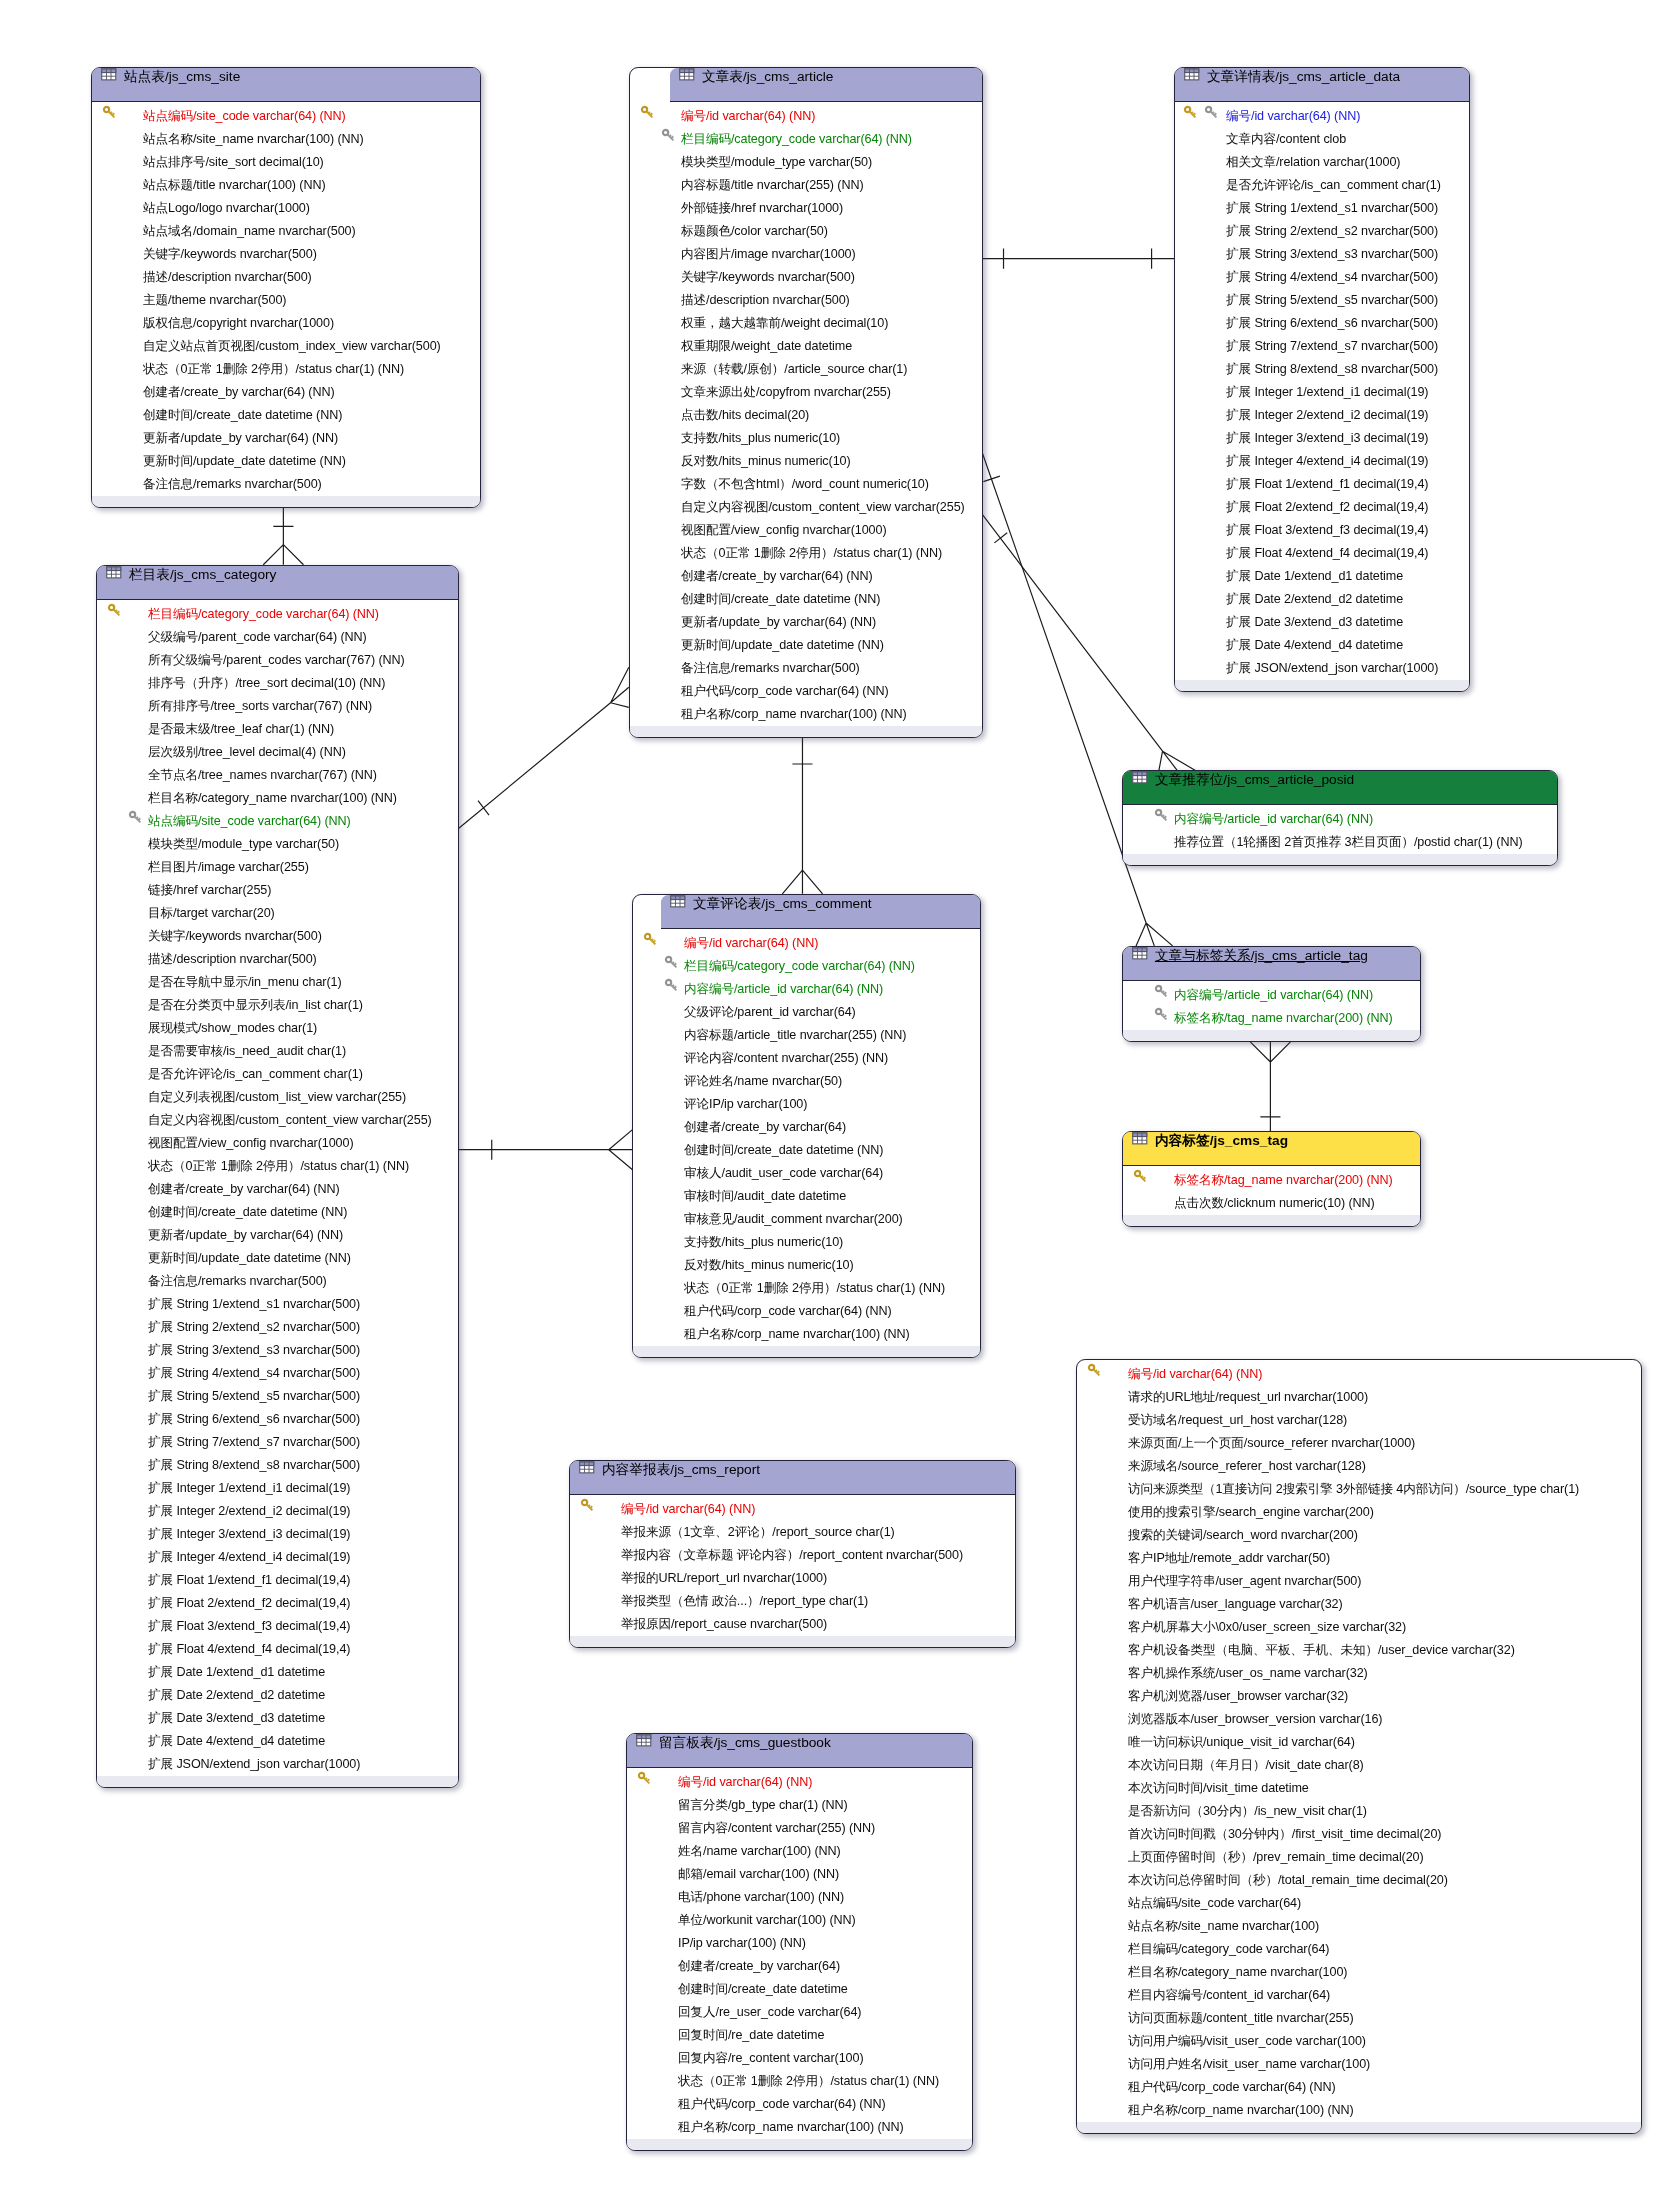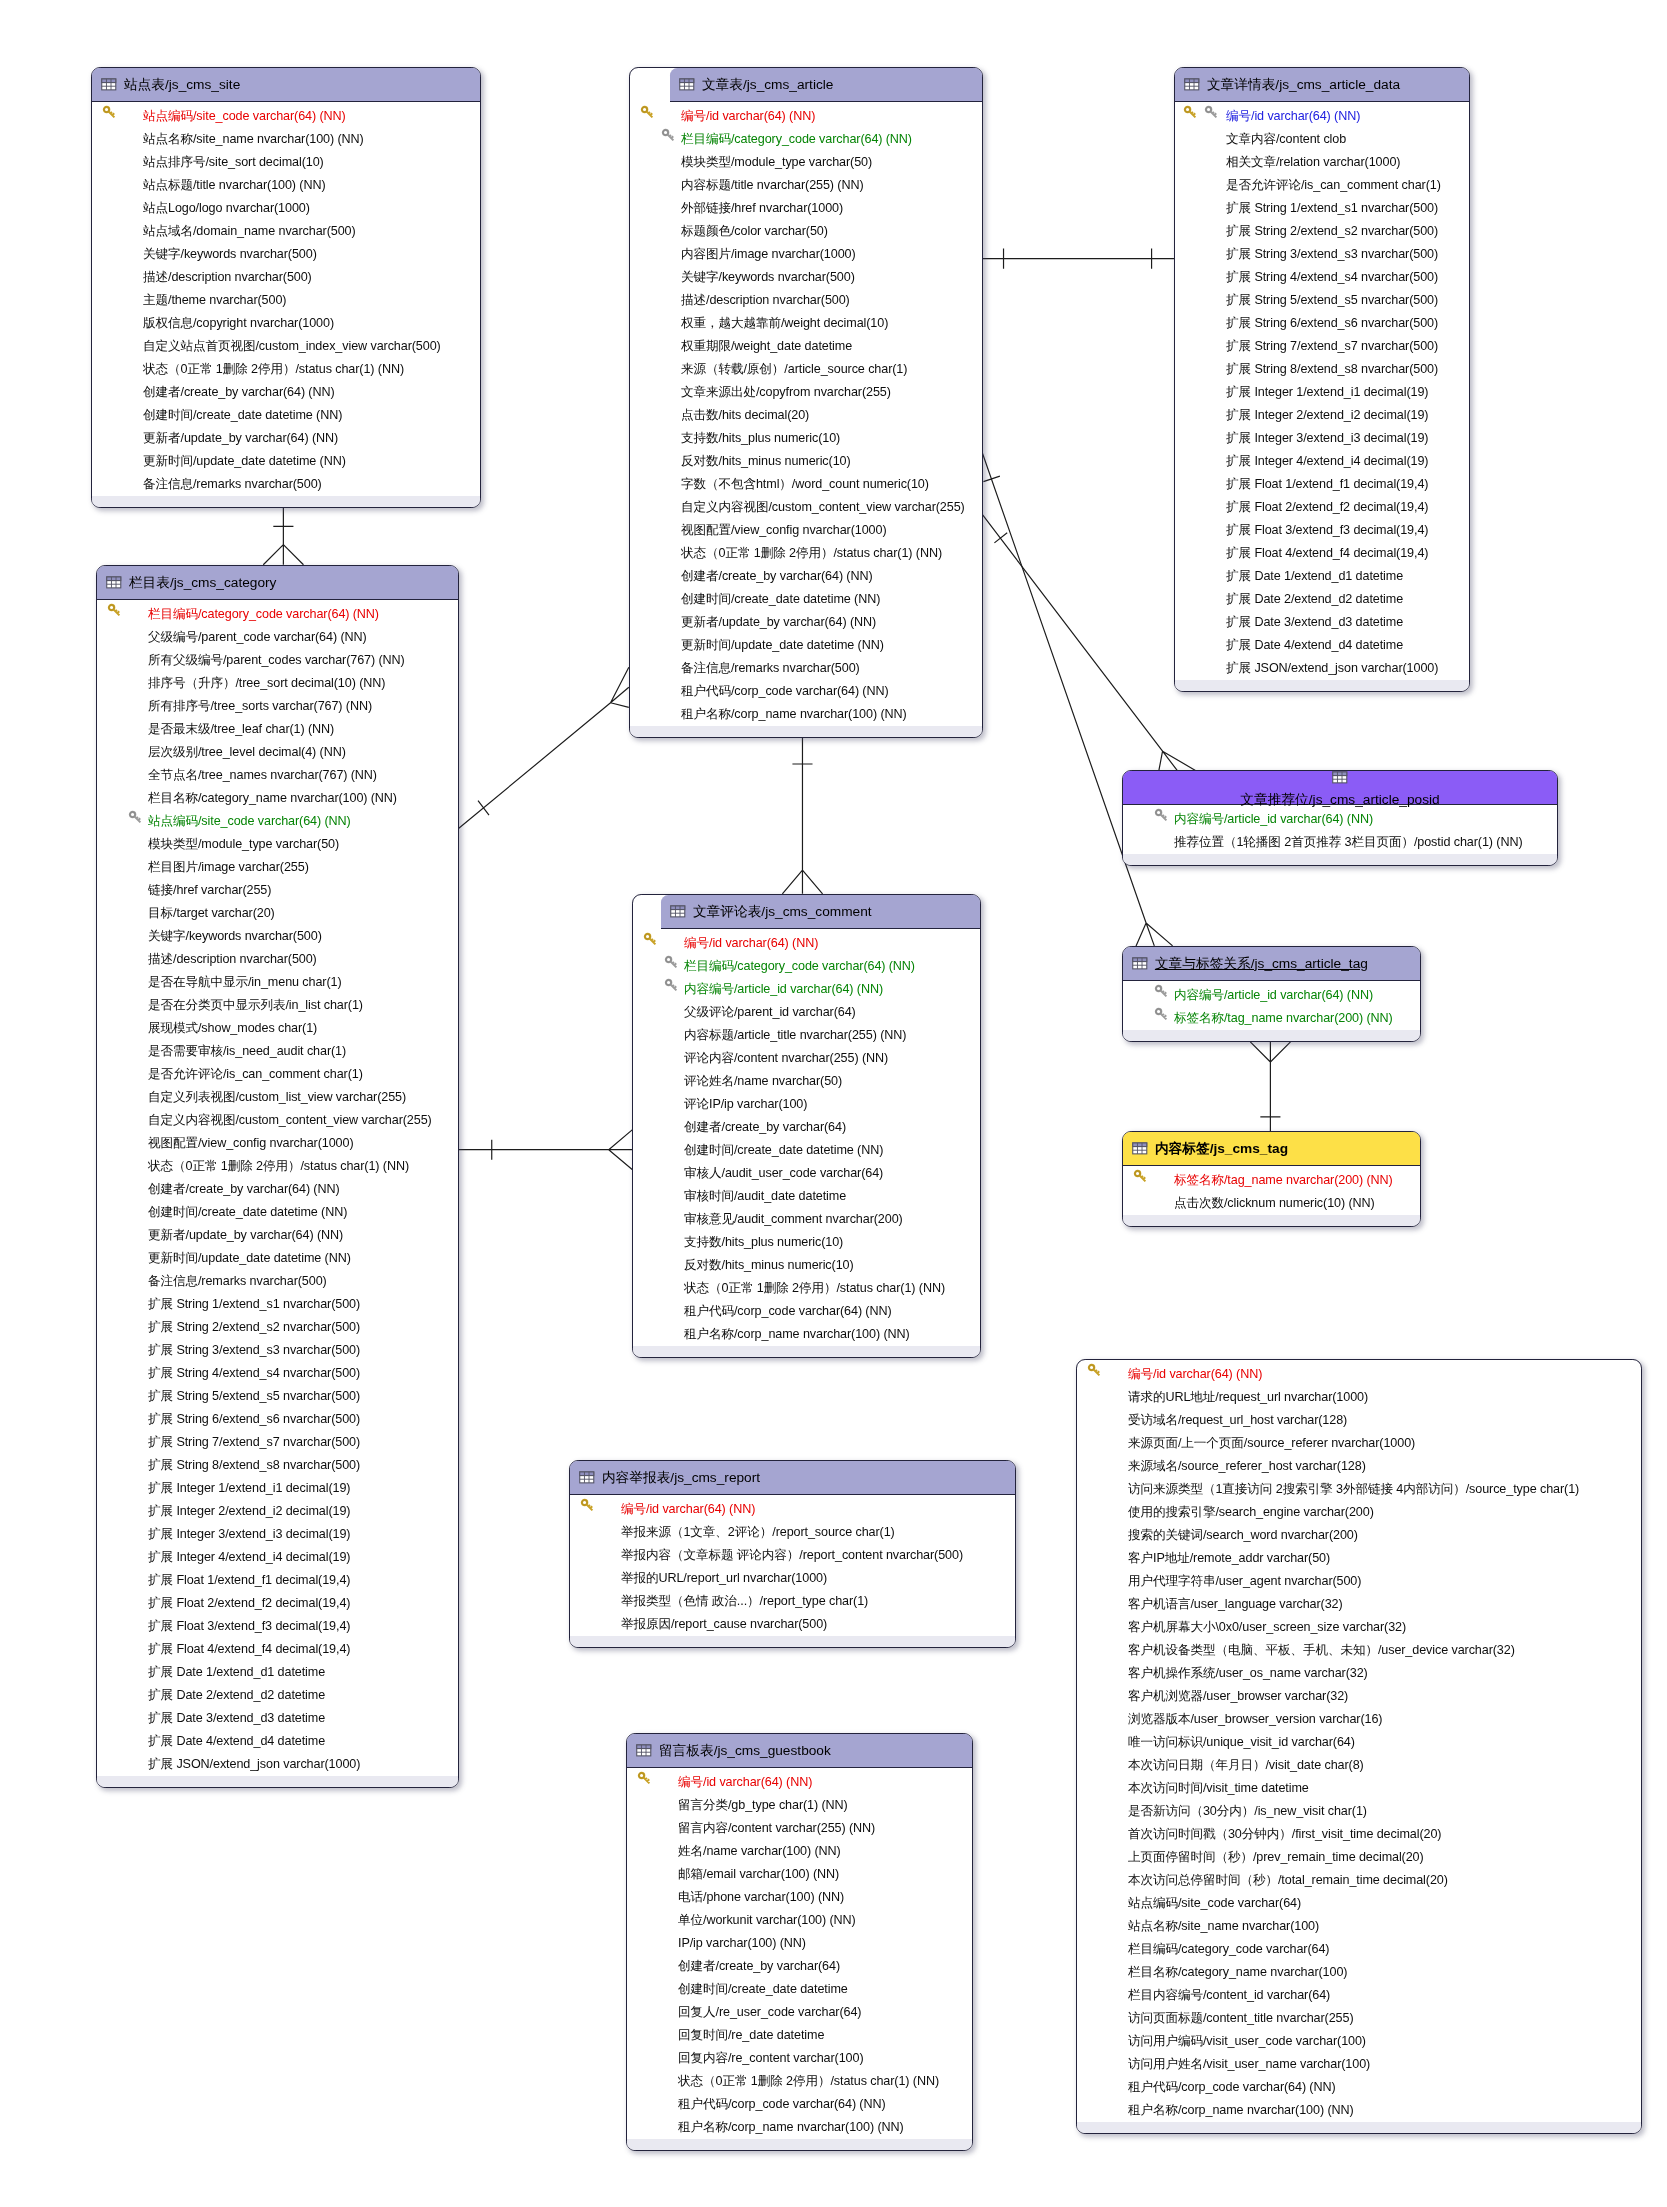"站点表/js_cms_site" .tbl-header { align-items: center -> flex-start }
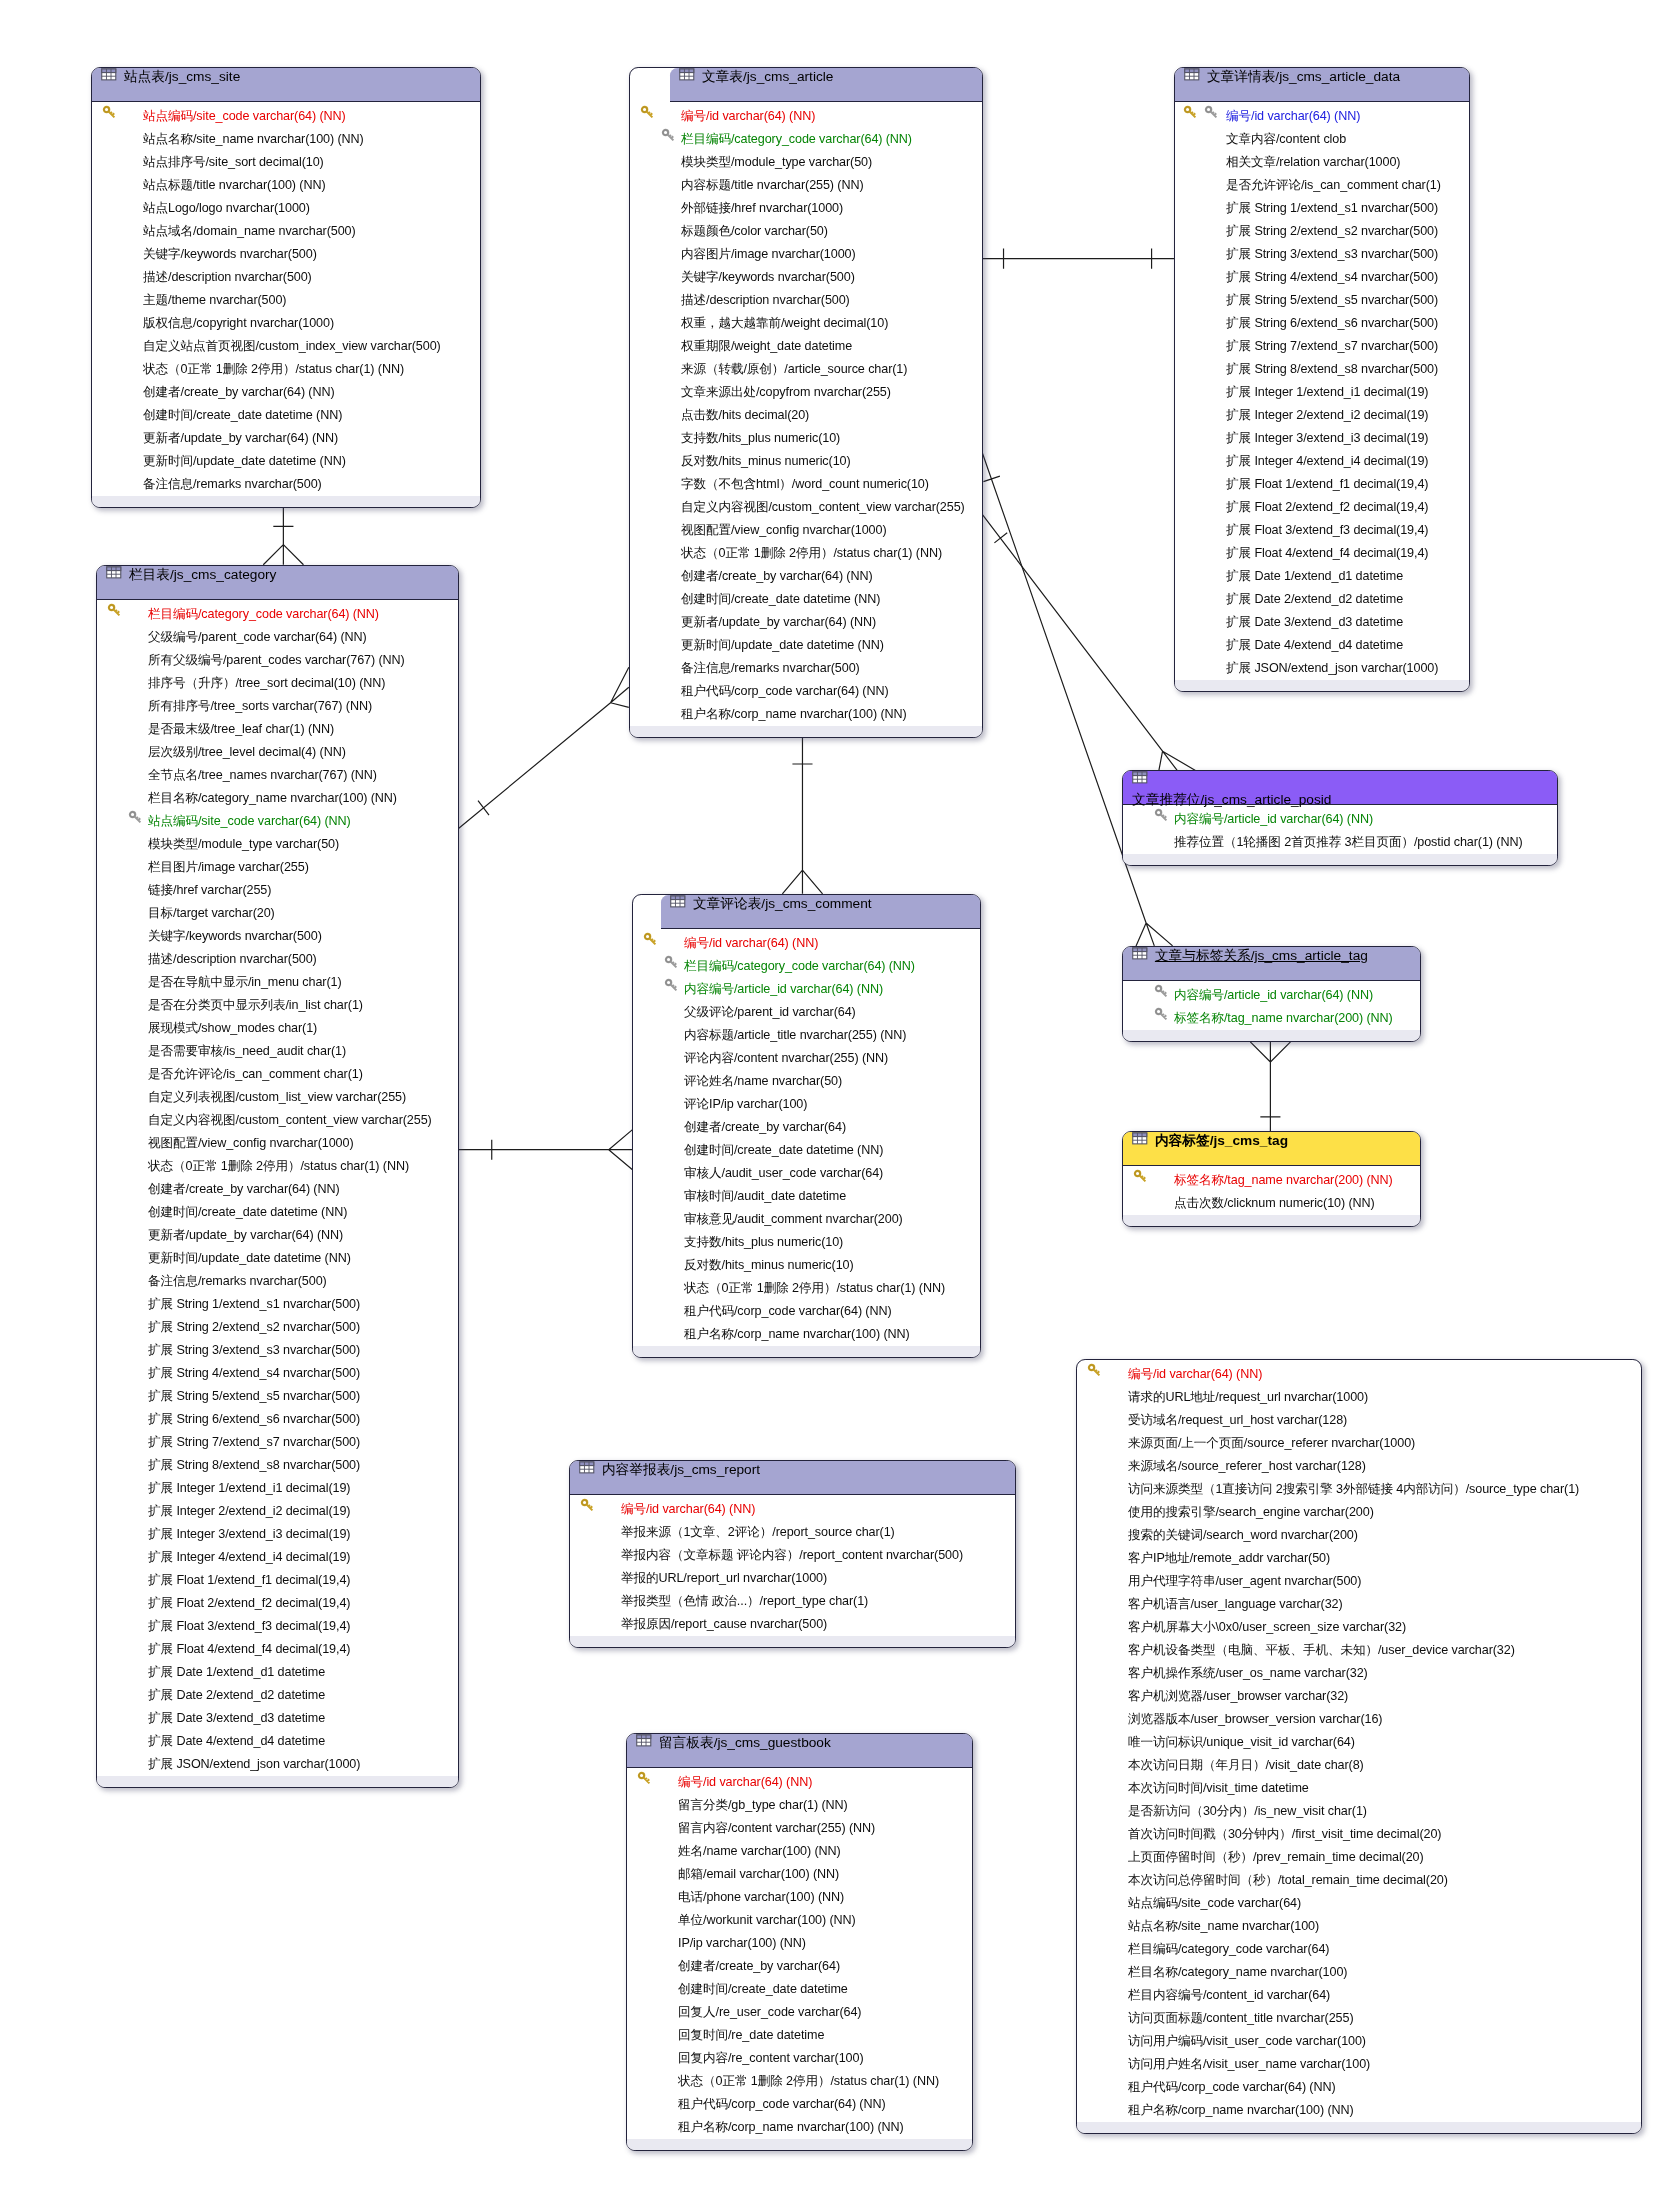"文章推荐位/js_cms_article_posid" div.tbl-header { background: #8b5cf6 -> #15803d; flex-direction: column -> none }
